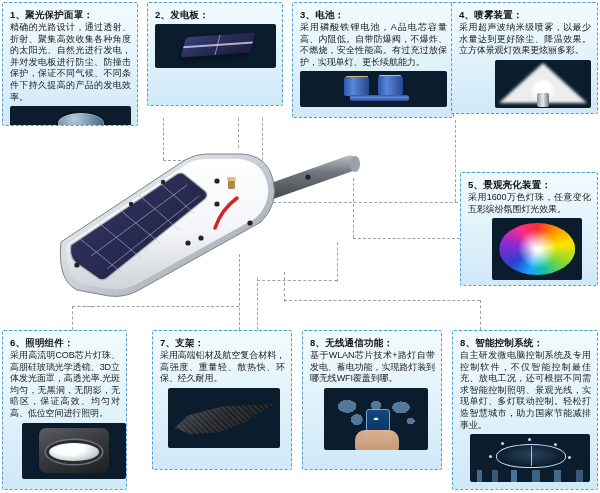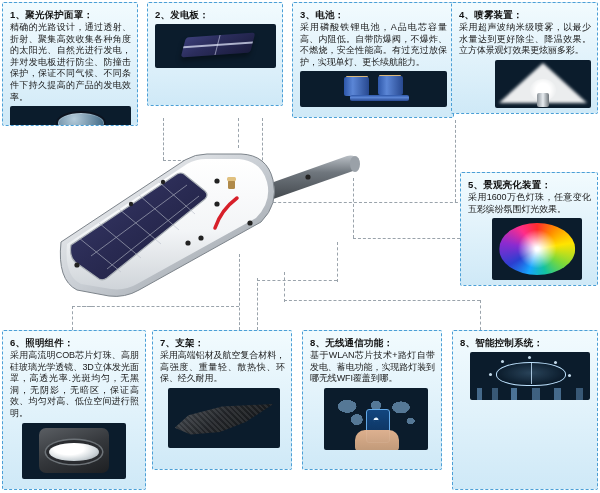"6、照明组件：" div.panel { width: 144px -> 125px }
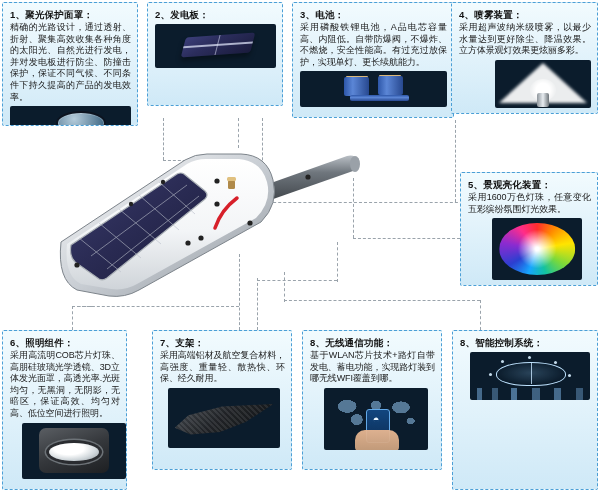"自主研发微电脑控制系统及专用控制软件，不仅智能控制最佳充、放电工况，还可根据不同" div.body { html: none -> <div>自主研发微电脑控制系统及专用控制软件，不仅智能控制最佳充、放电工况，还可根据不同需求智能控制照明、景观光线，实现单灯、多灯联动控制。轻松打造智慧城市，助力国家节能减排事业。</div> }
